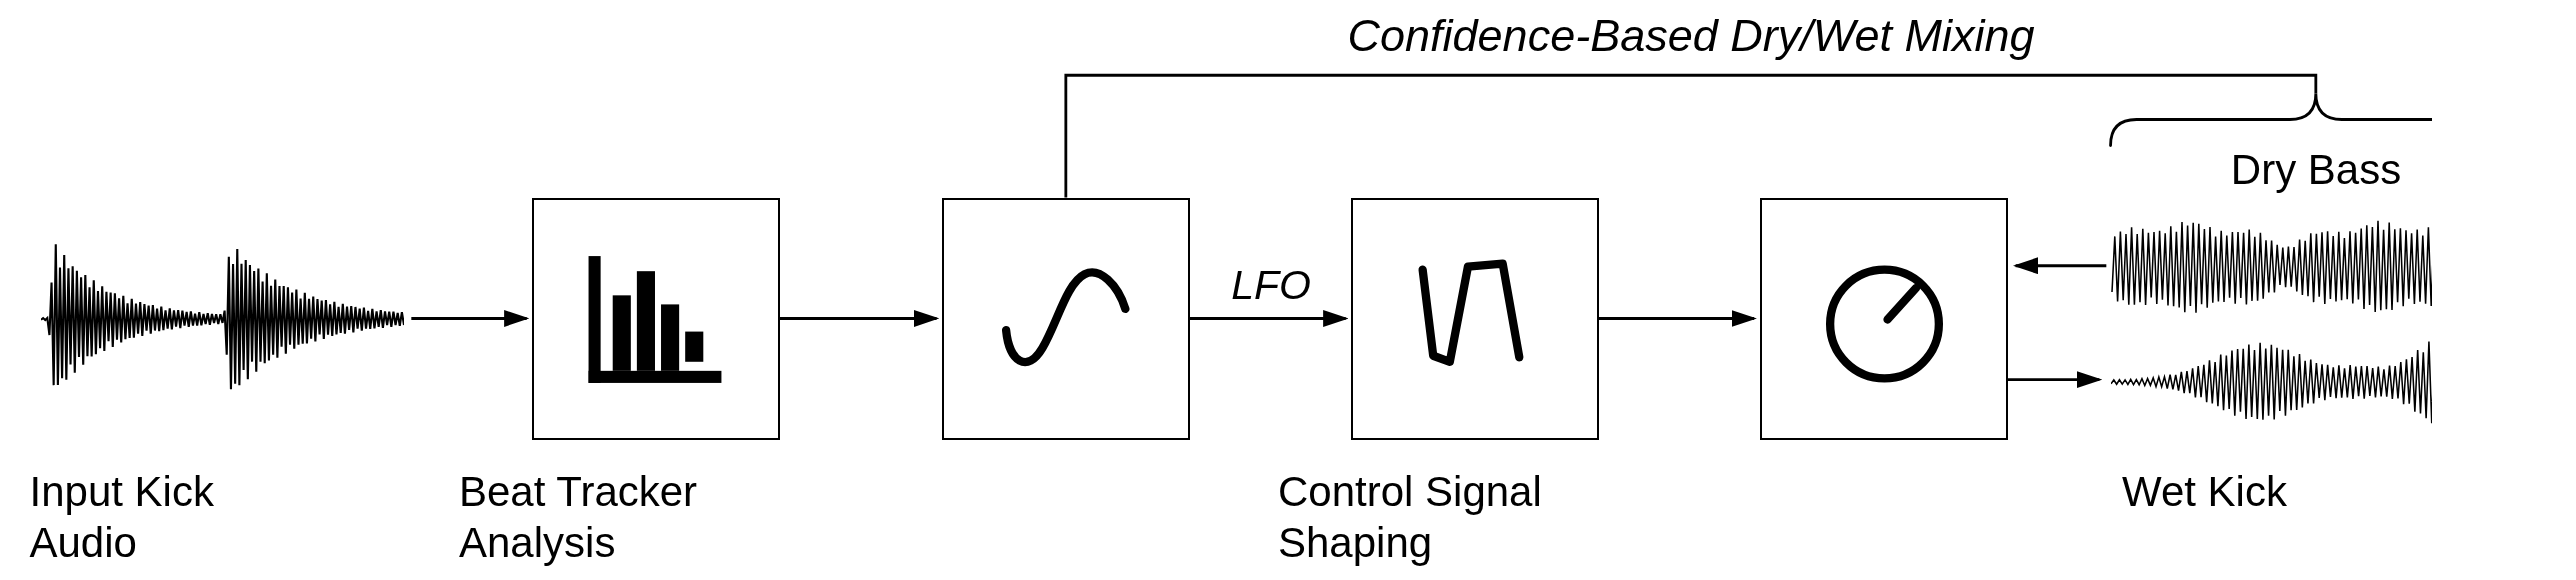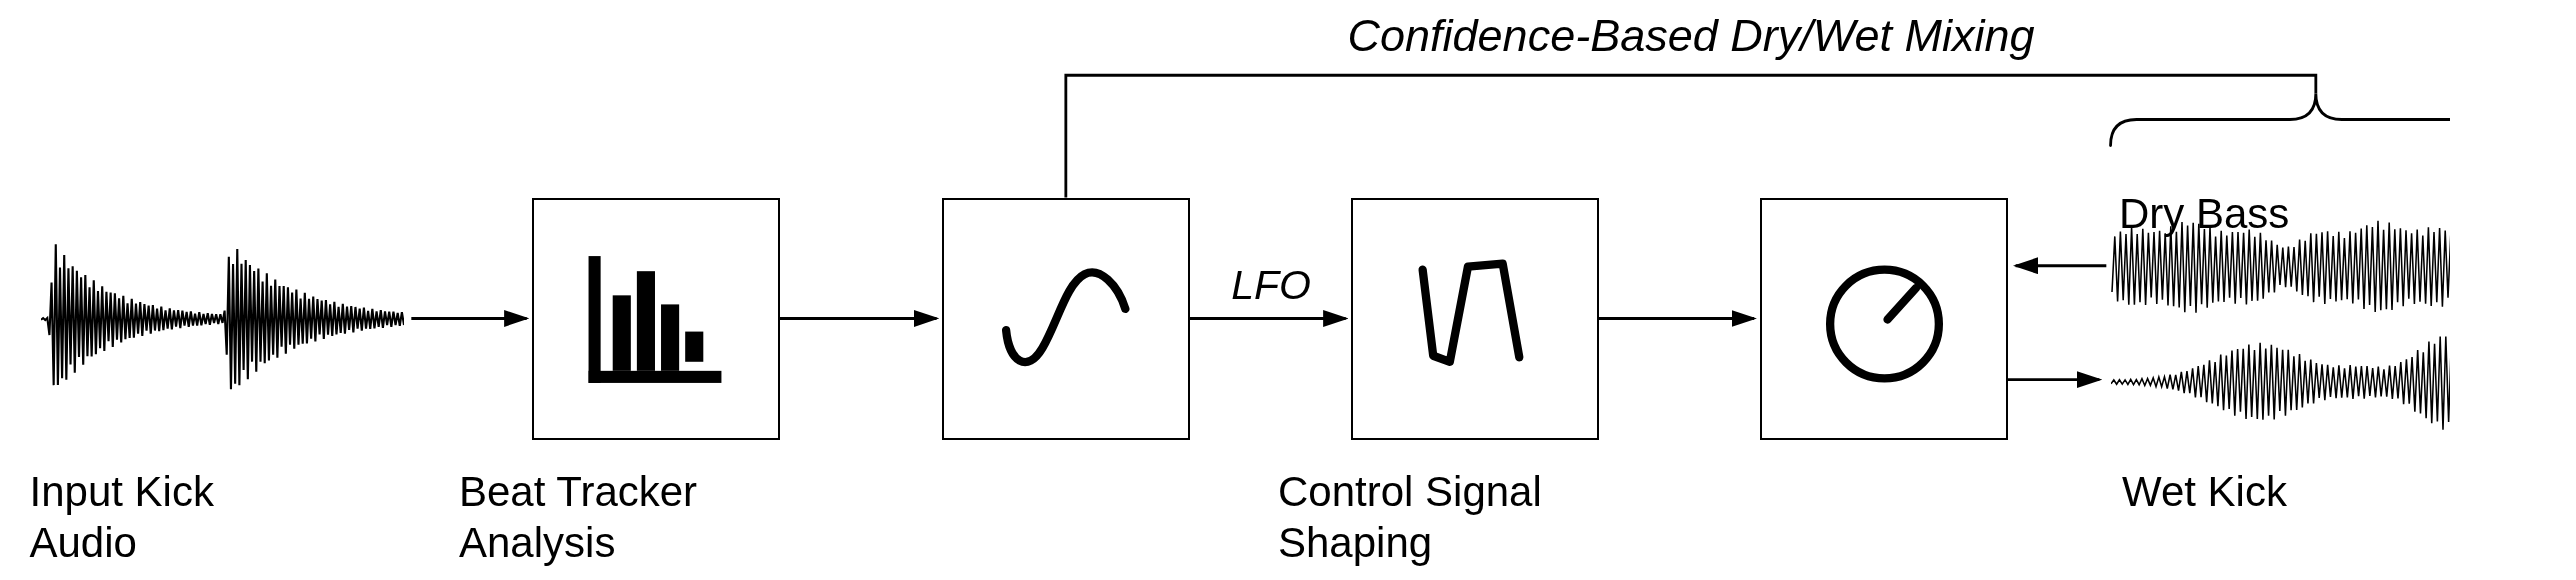"Confidence-Based Dry/Wet Mixing" .canvas { padding-left: 18px -> none }
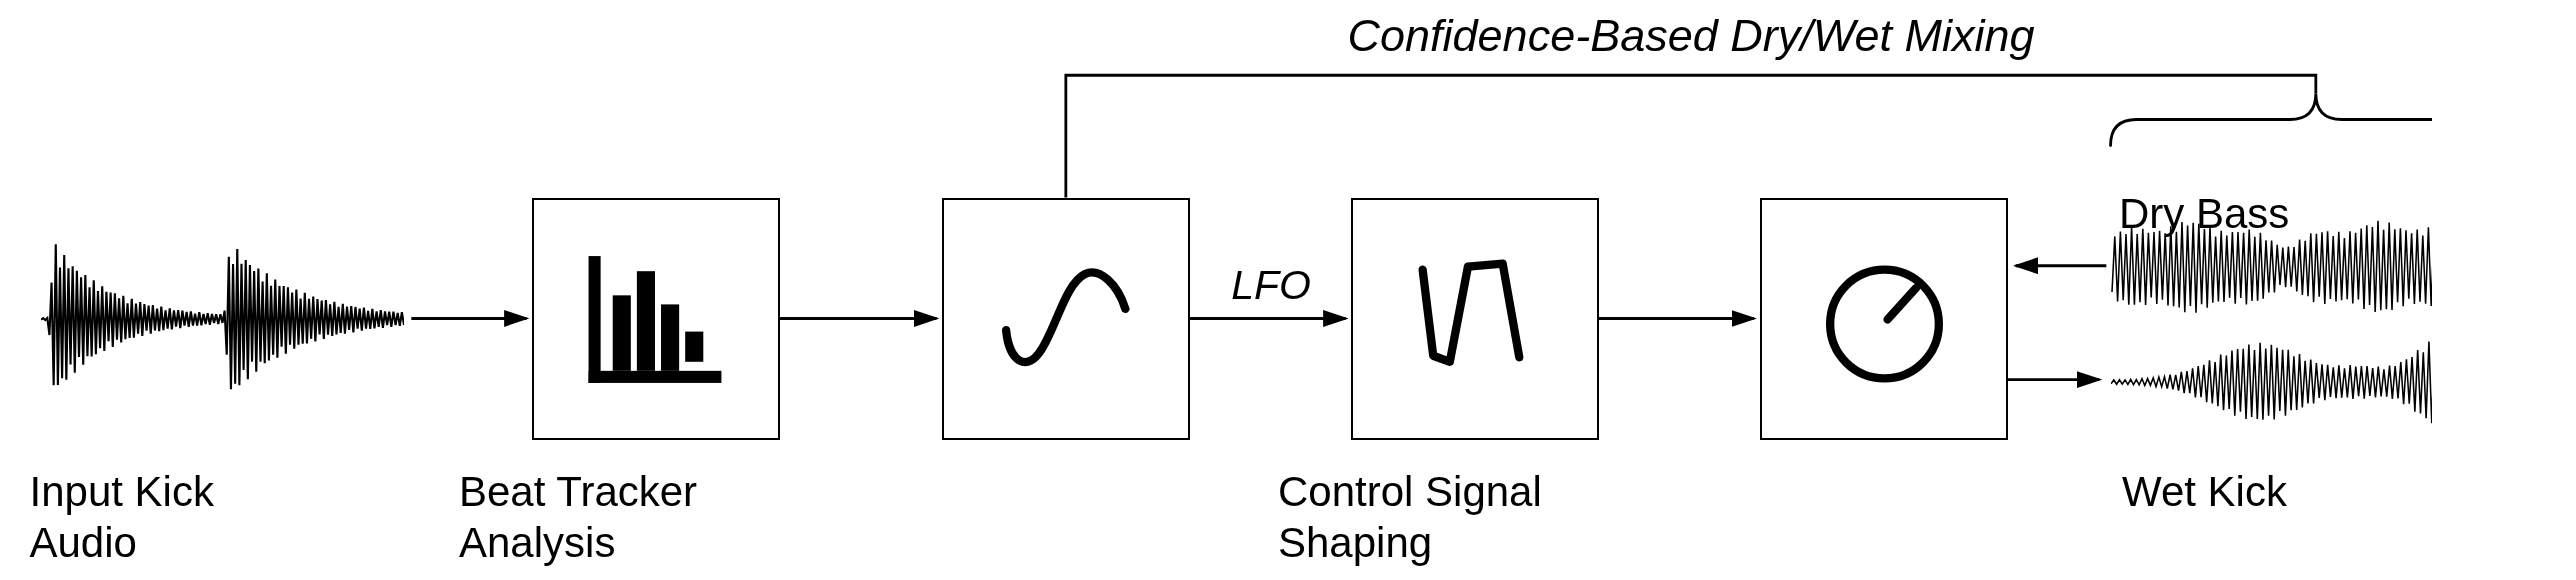"Dry Bass" #label-dry { margin-top: 44px -> none; text-align: left -> center }
